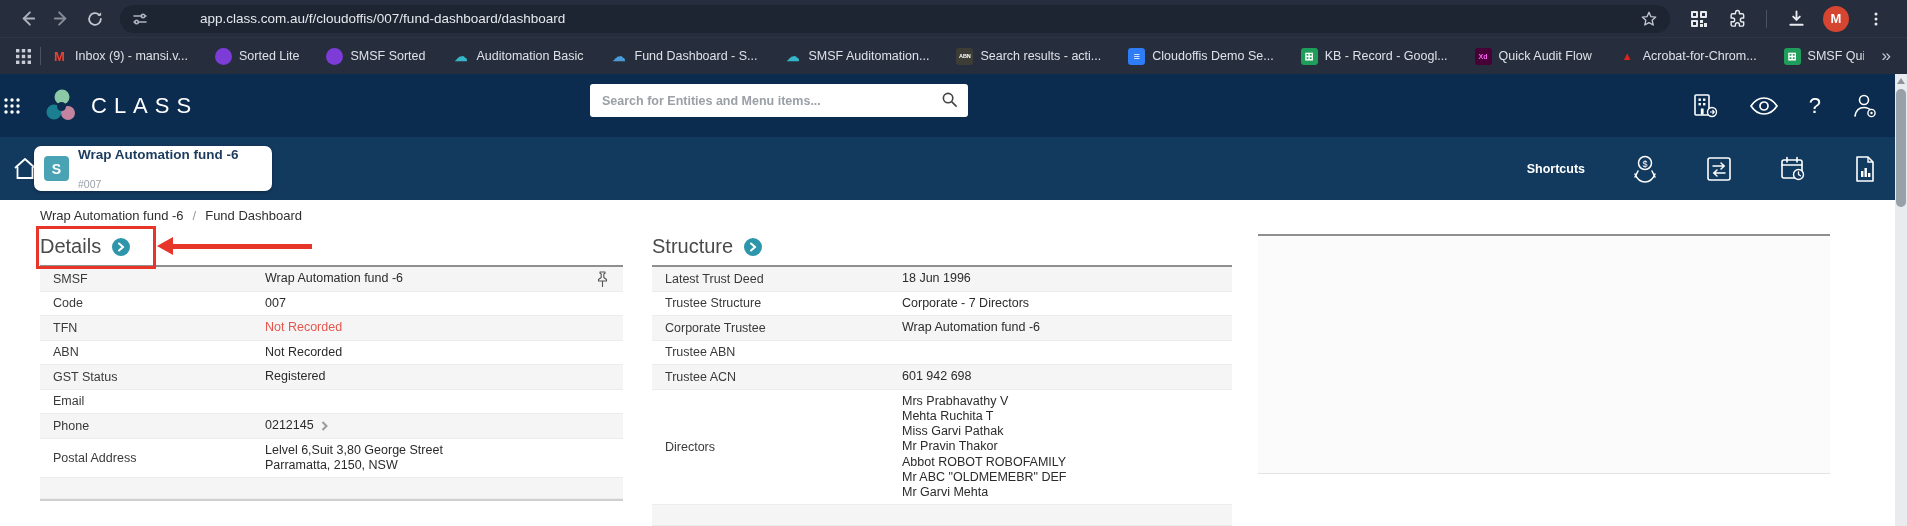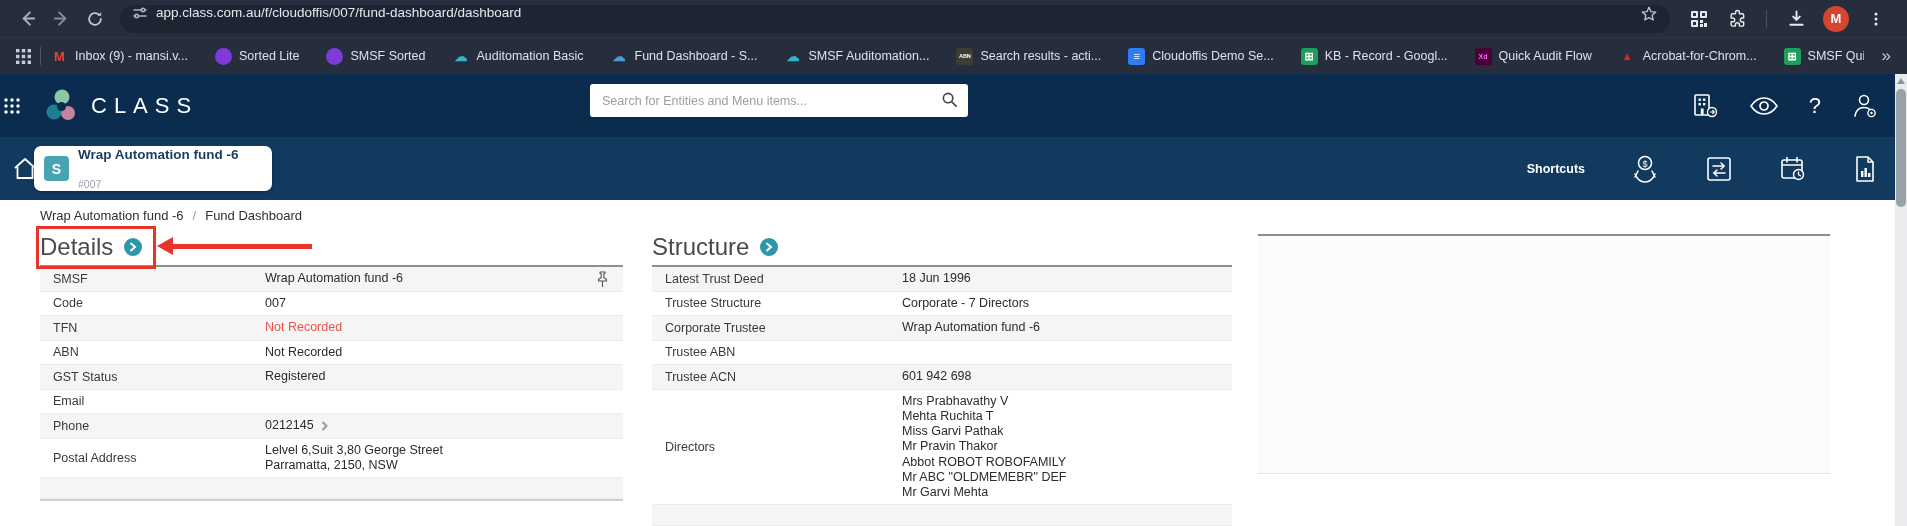"app.class.com.au/f/cloudoffis/007/fund-d" .url-pill { align-items: flex-start -> center; gap: none -> 44px }
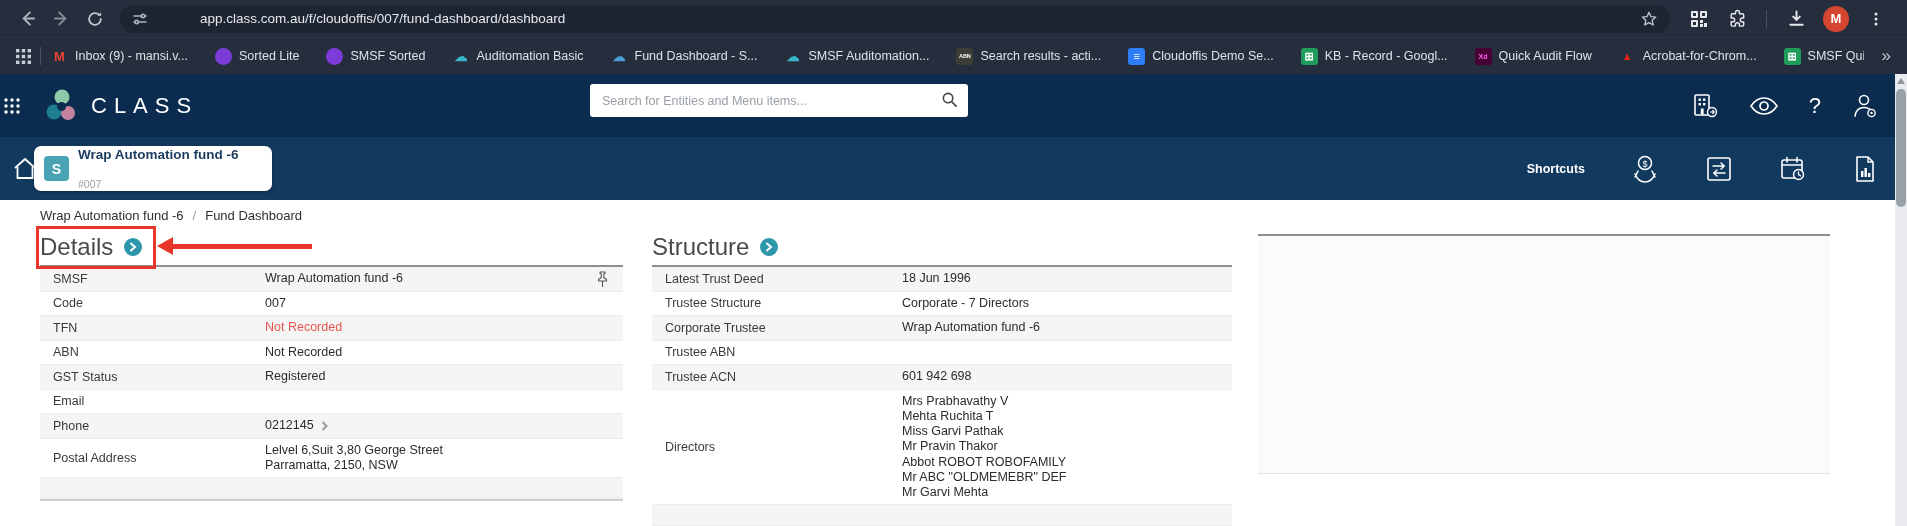"Search for Entities and Menu" .searchwrap input { font-weight: none -> bold }
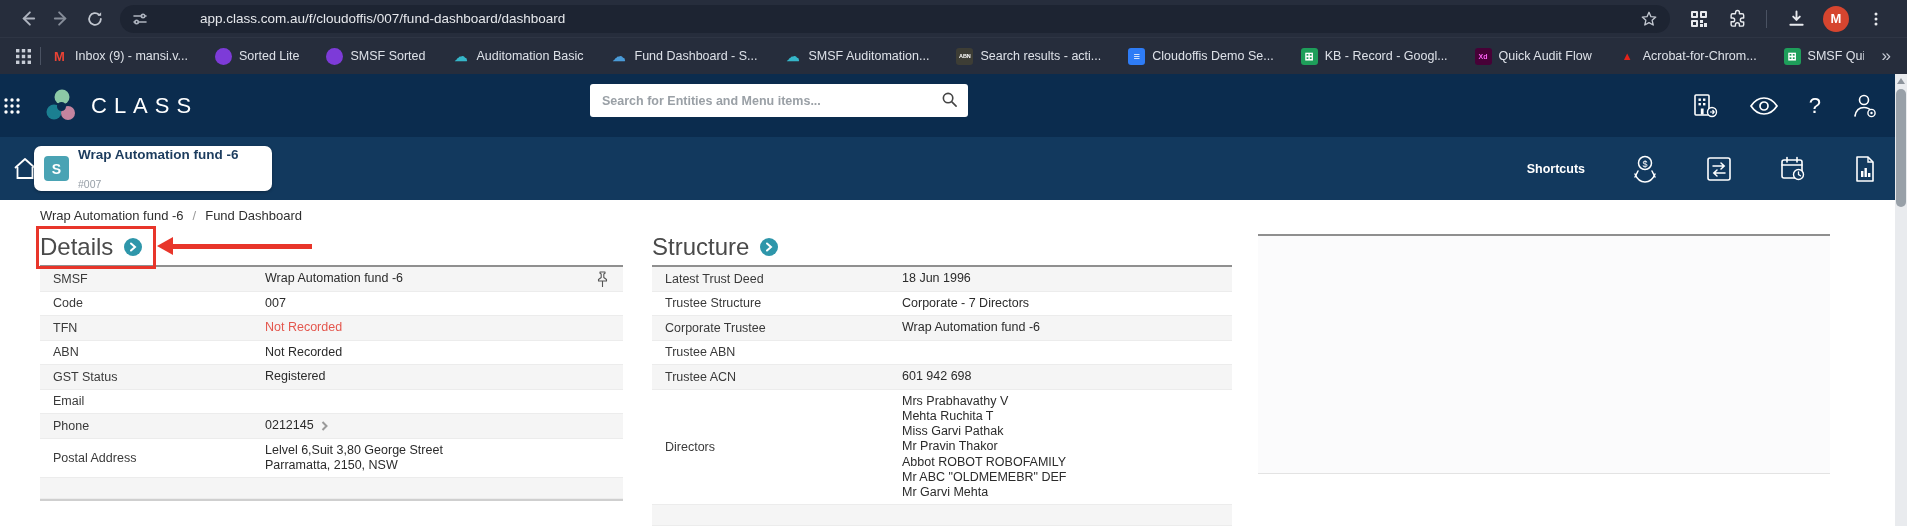"Details" .sec-title { font-size: 24px -> 20px }
